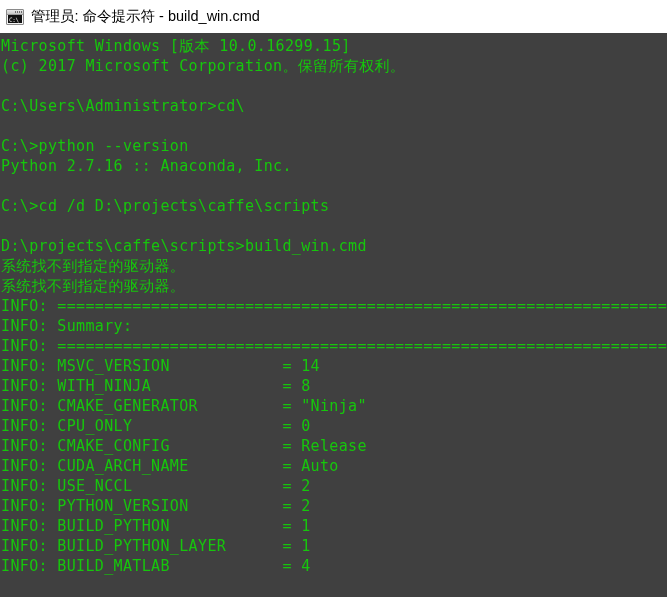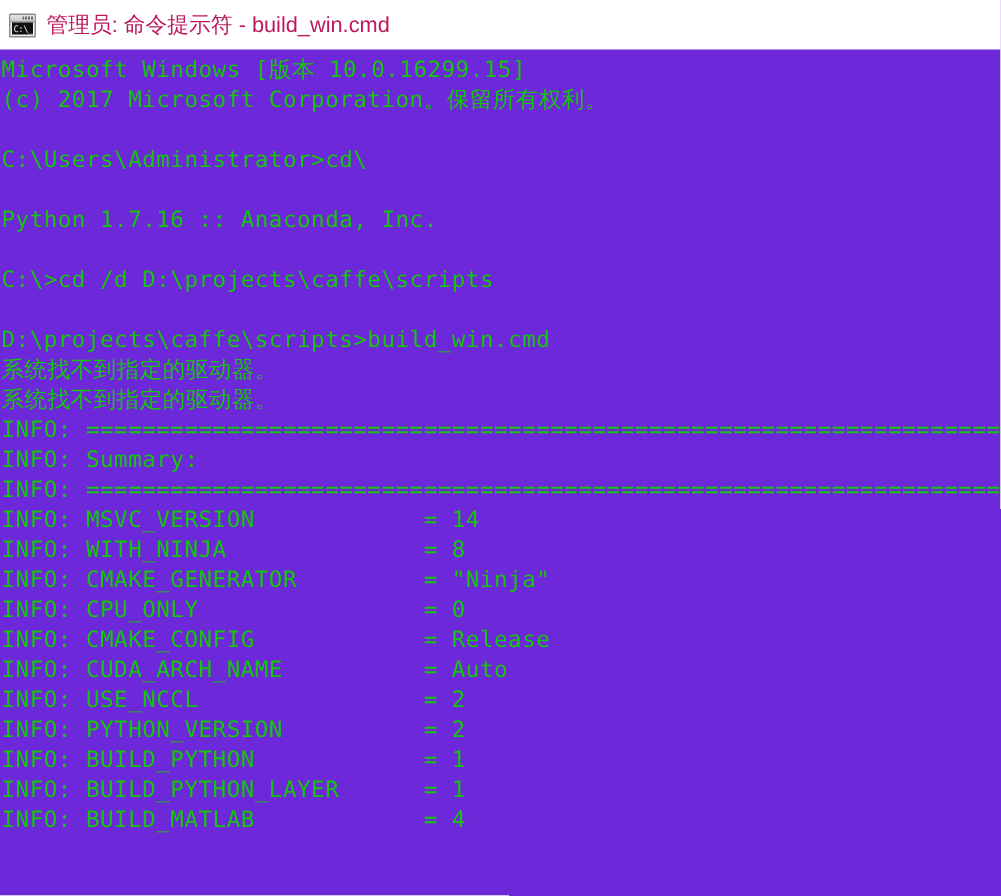"管理员: 命令提示符 - build_win.cmd" #title-text { color: #be185d -> #000000 }
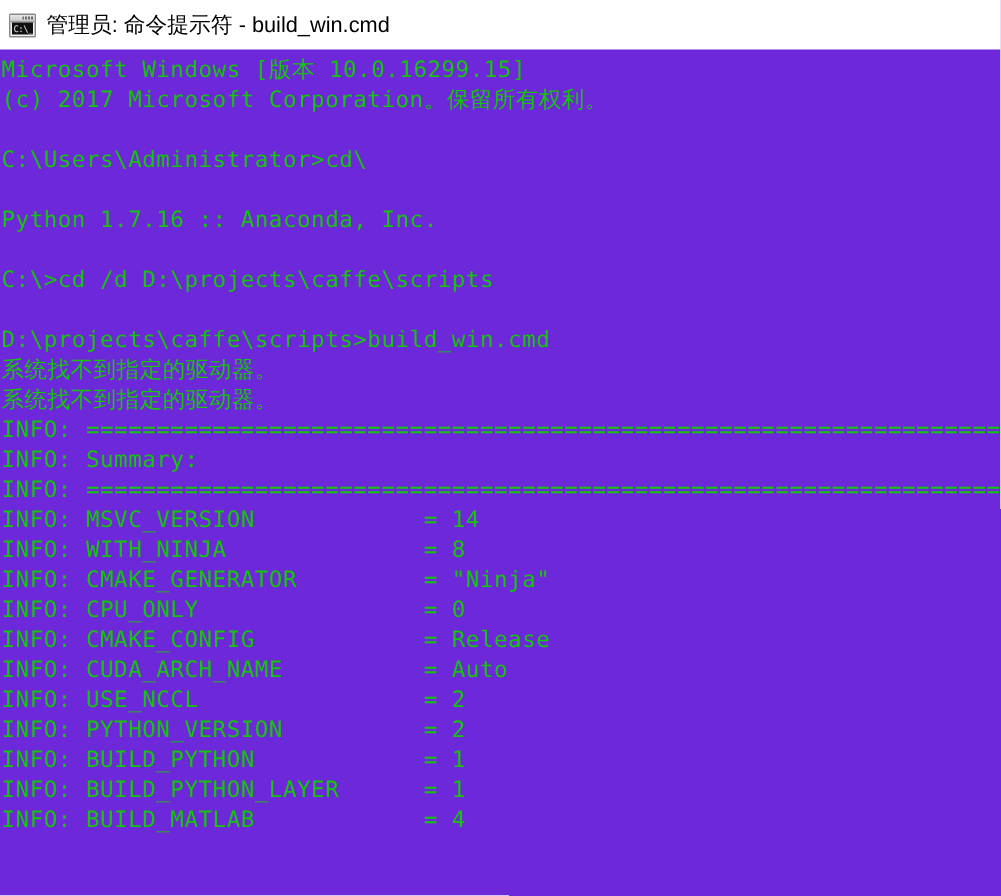"Microsoft Windows [版本 10.0.16299.15]" #console { background: #6d28d9 -> #404040 }
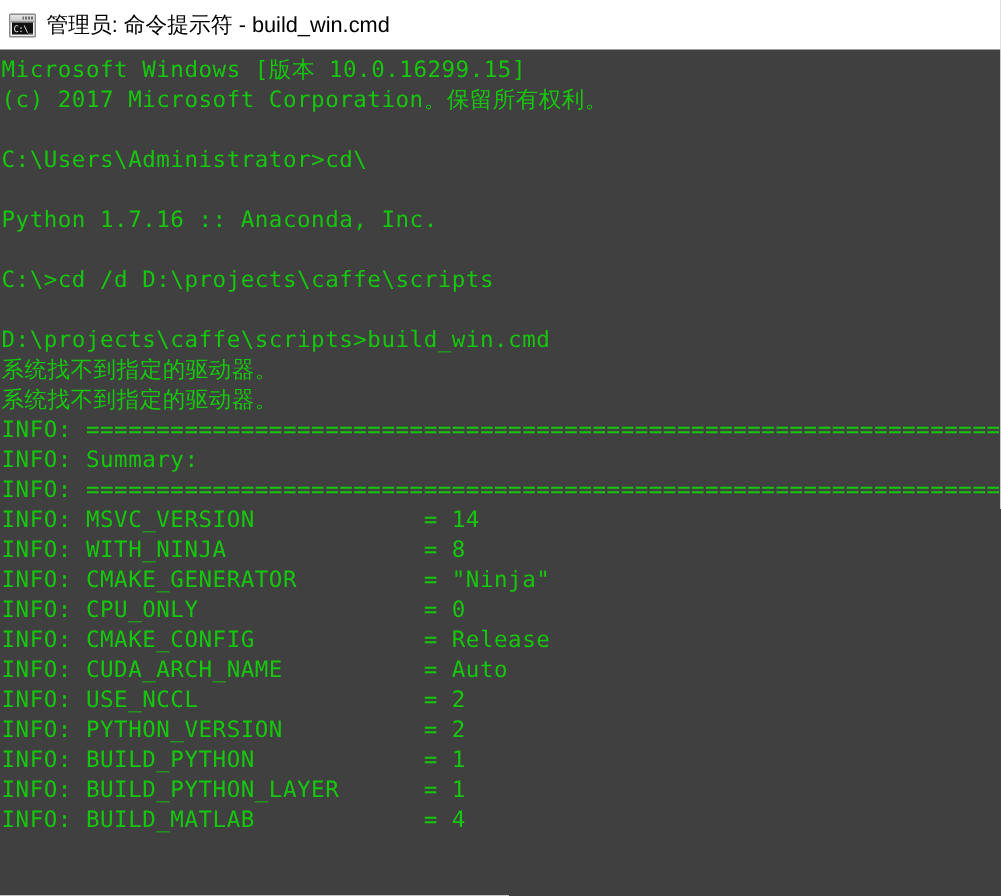"C:\>python --version" div.cline { html: none -> <div>C:\&gt;python --version</div> }
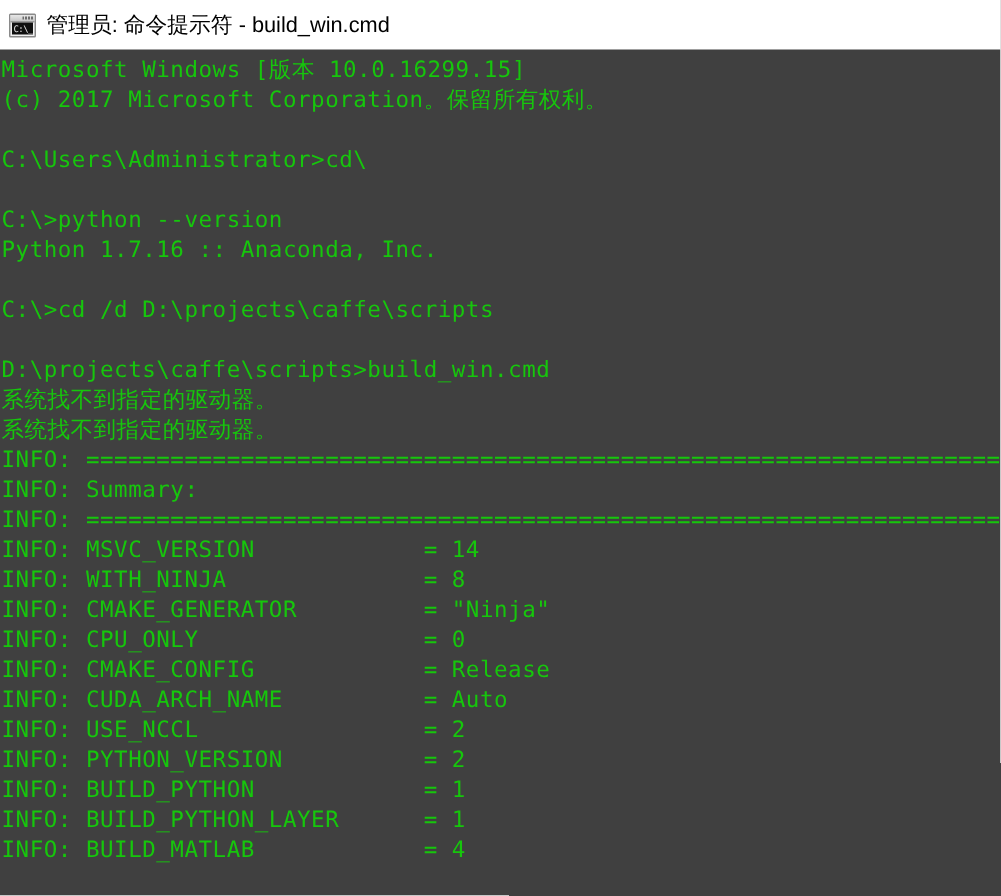"Python 1.7.16 :: Anaconda, Inc." div.cline { text: 1.7.16 -> 2.7.16 }
